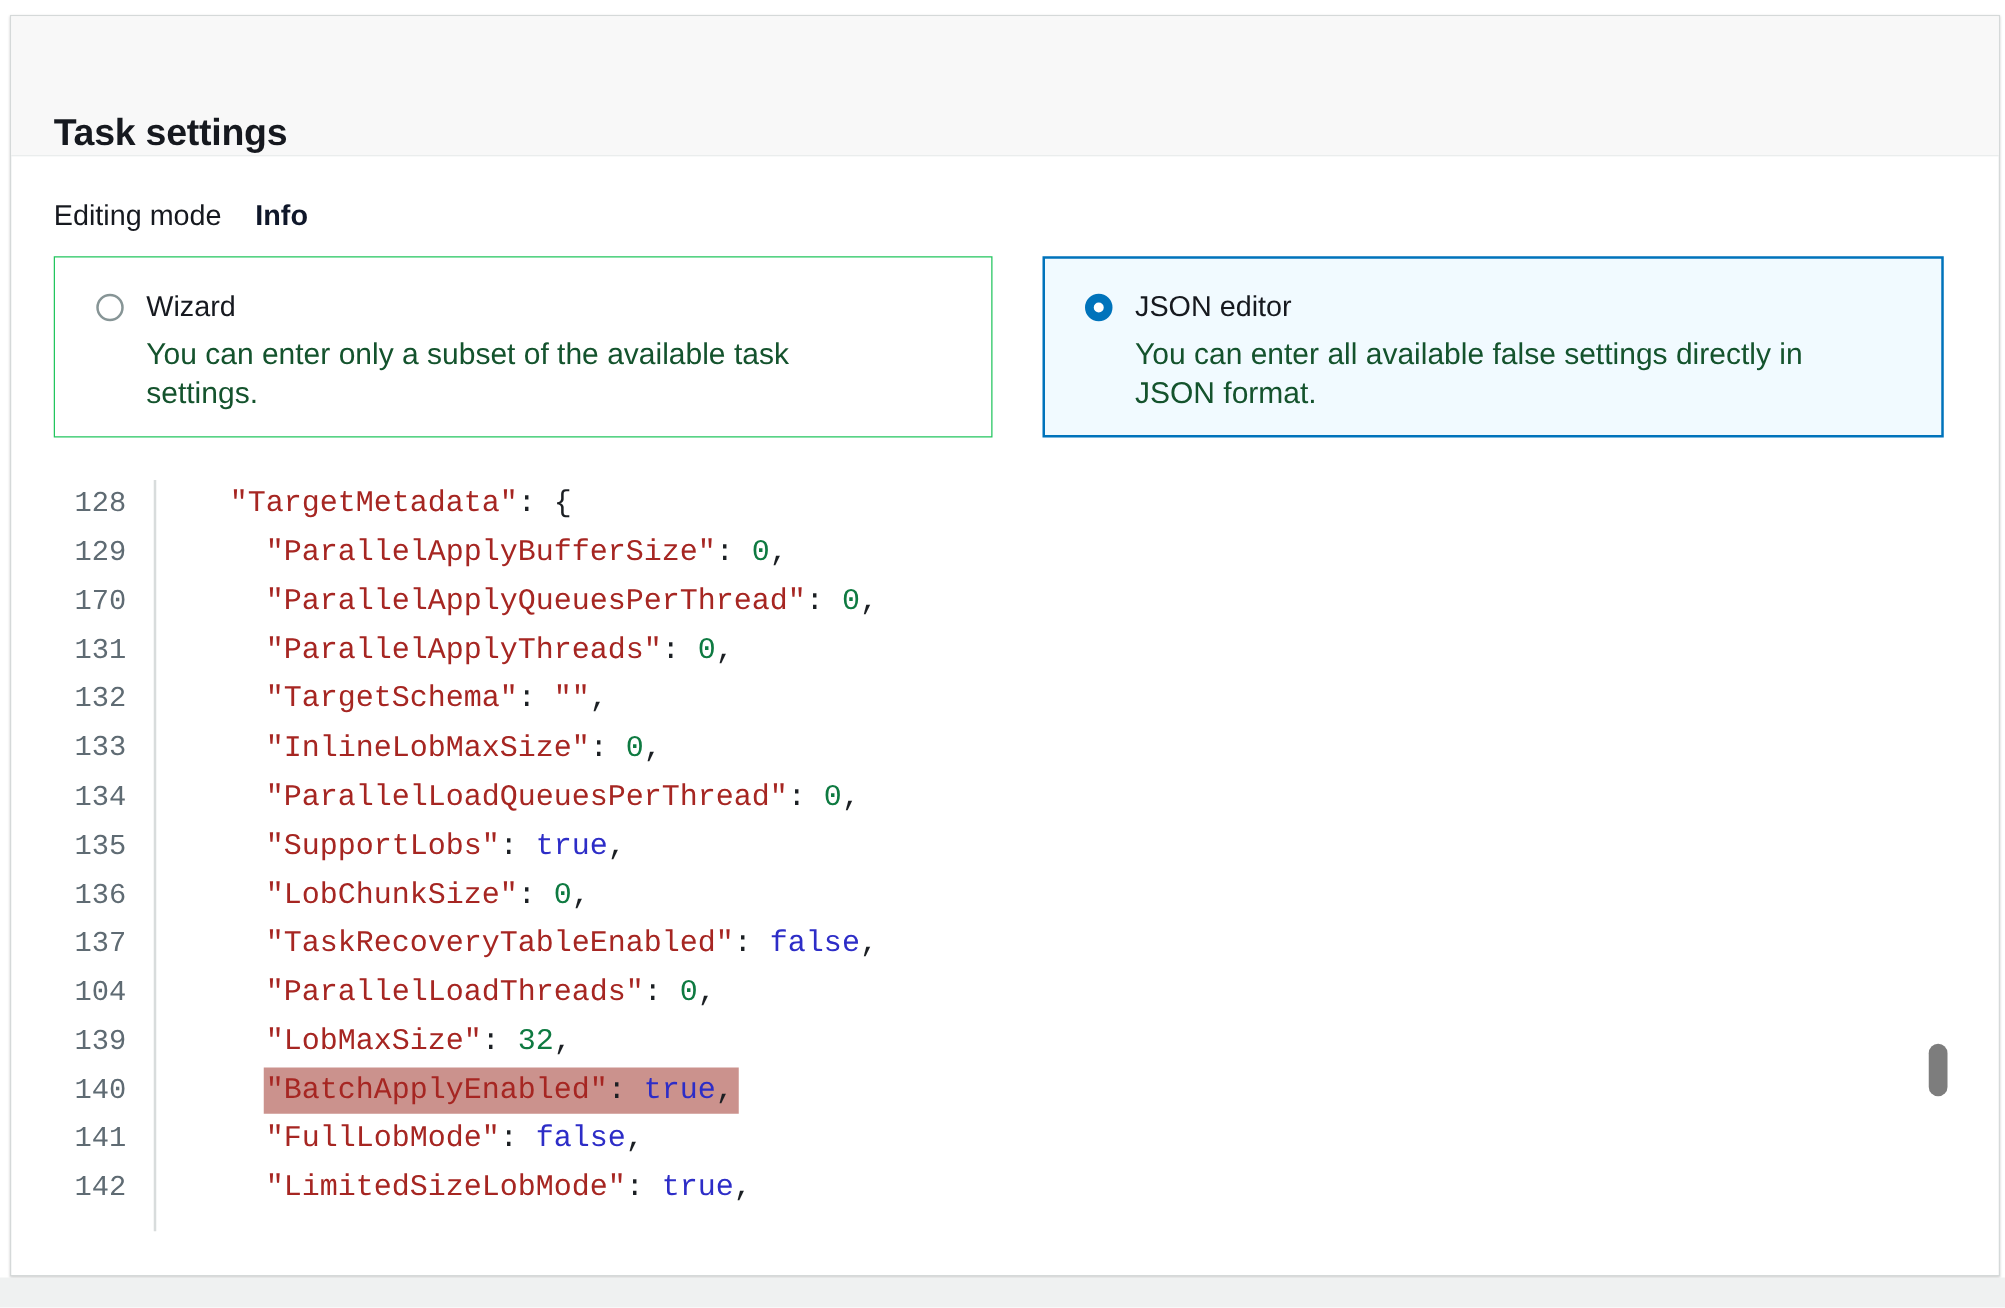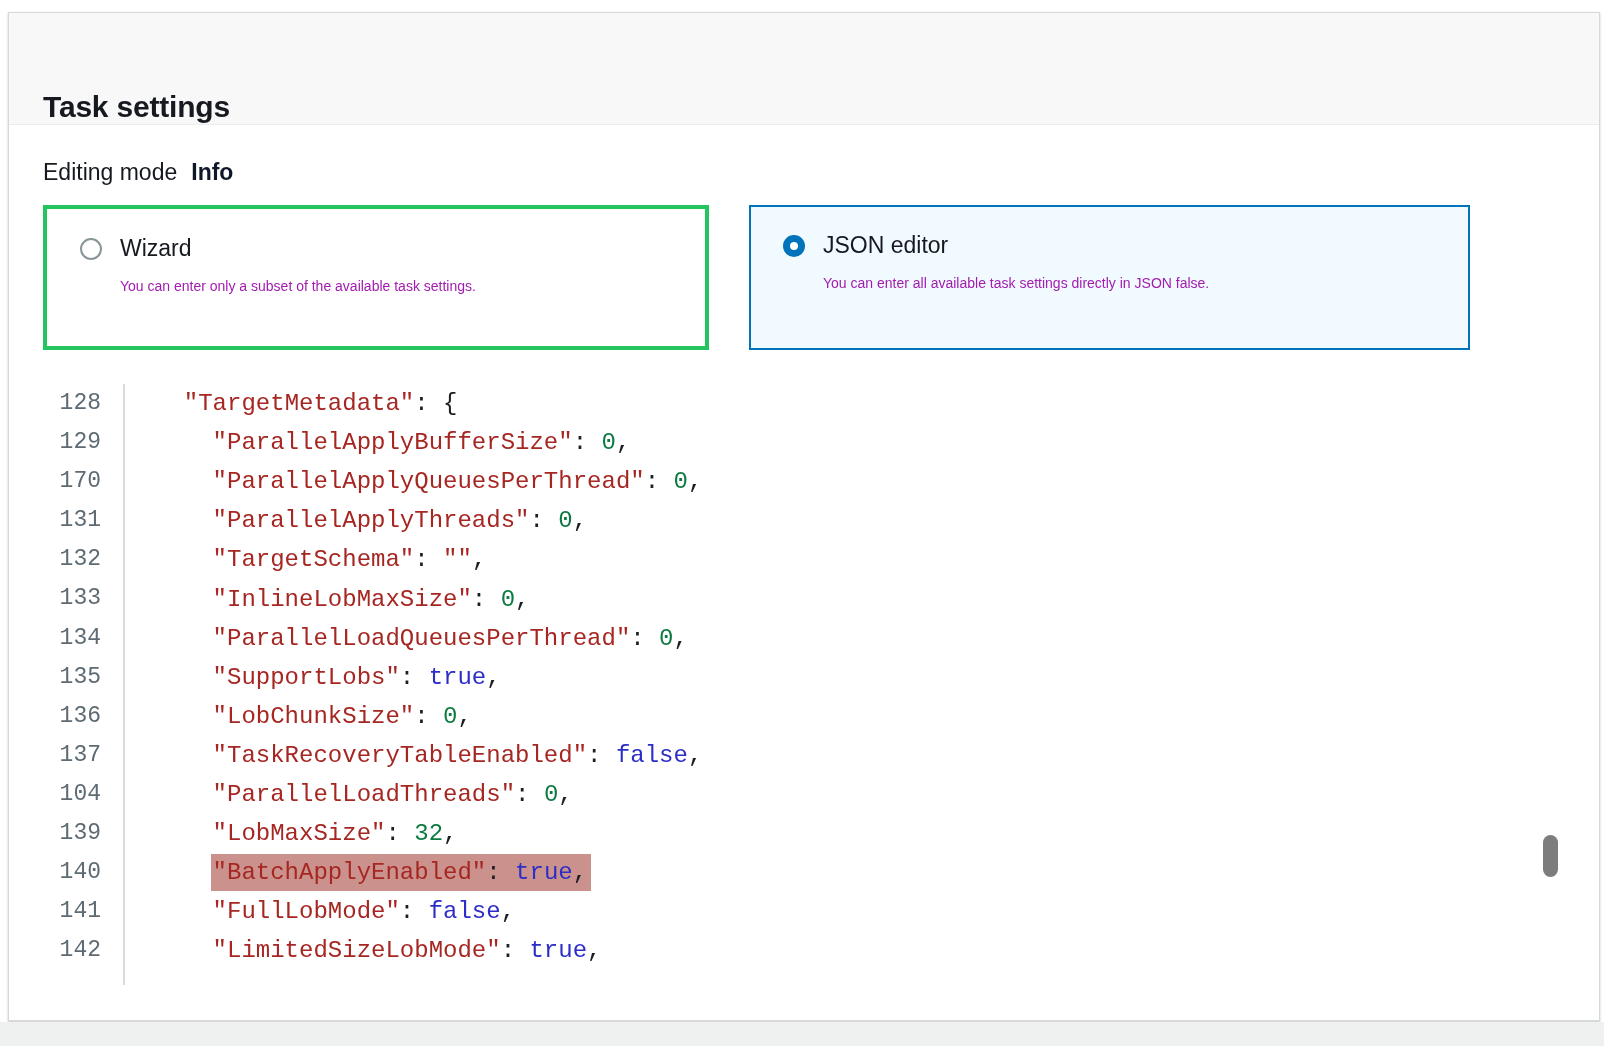"Editing mode" .mode-label-row { gap: 14px -> 27px }
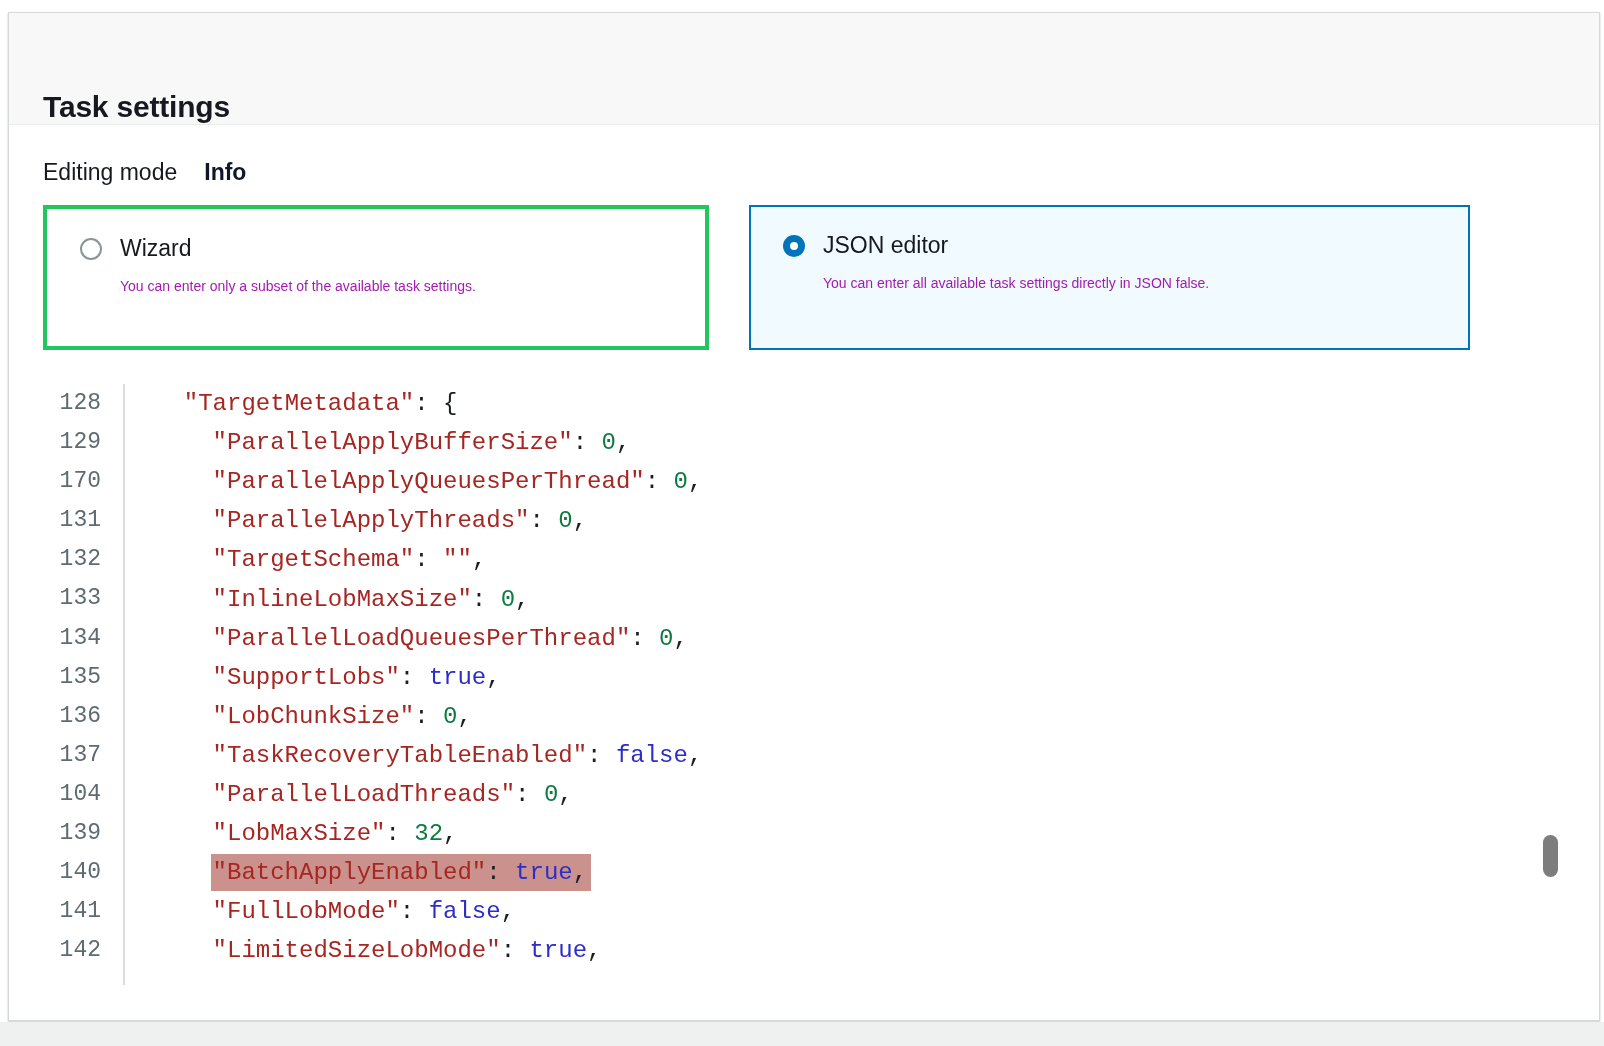"Wizard" .option-card { border: 4px solid #22c55e -> 1px solid #22c55e; width: 666px -> 751px }
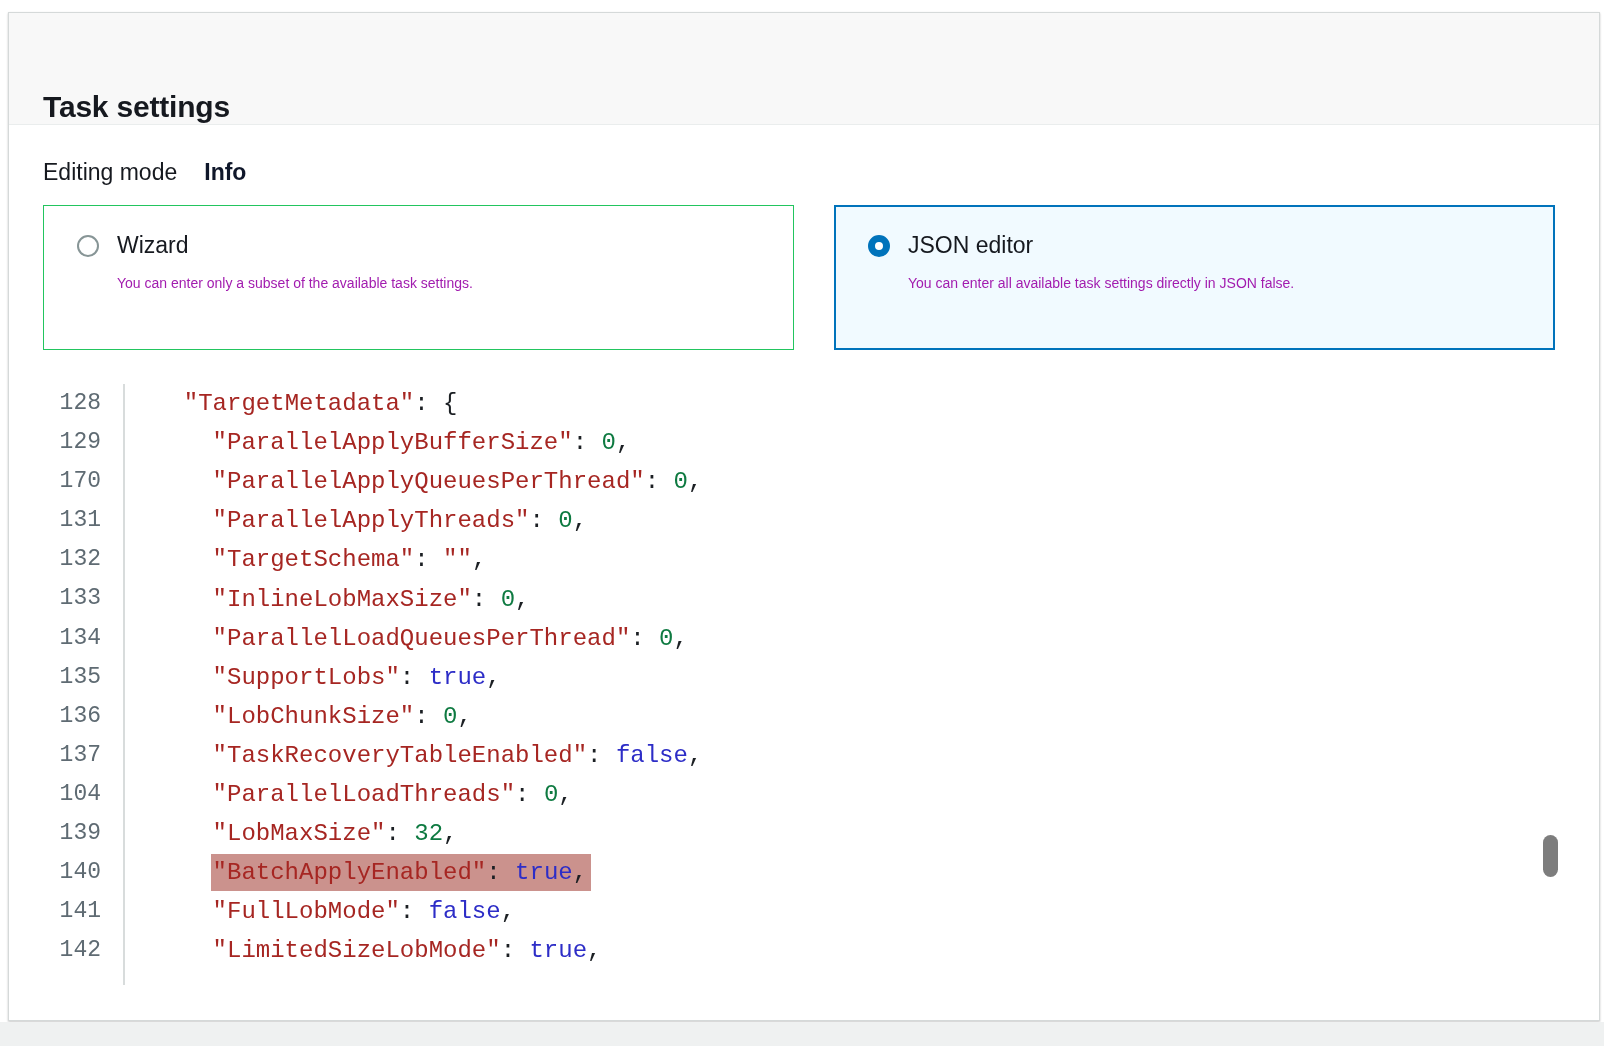"You can enter only a" .option-desc { color: #a21caf -> #14532d; font-size: 14px -> 24px; text-align: center -> none }
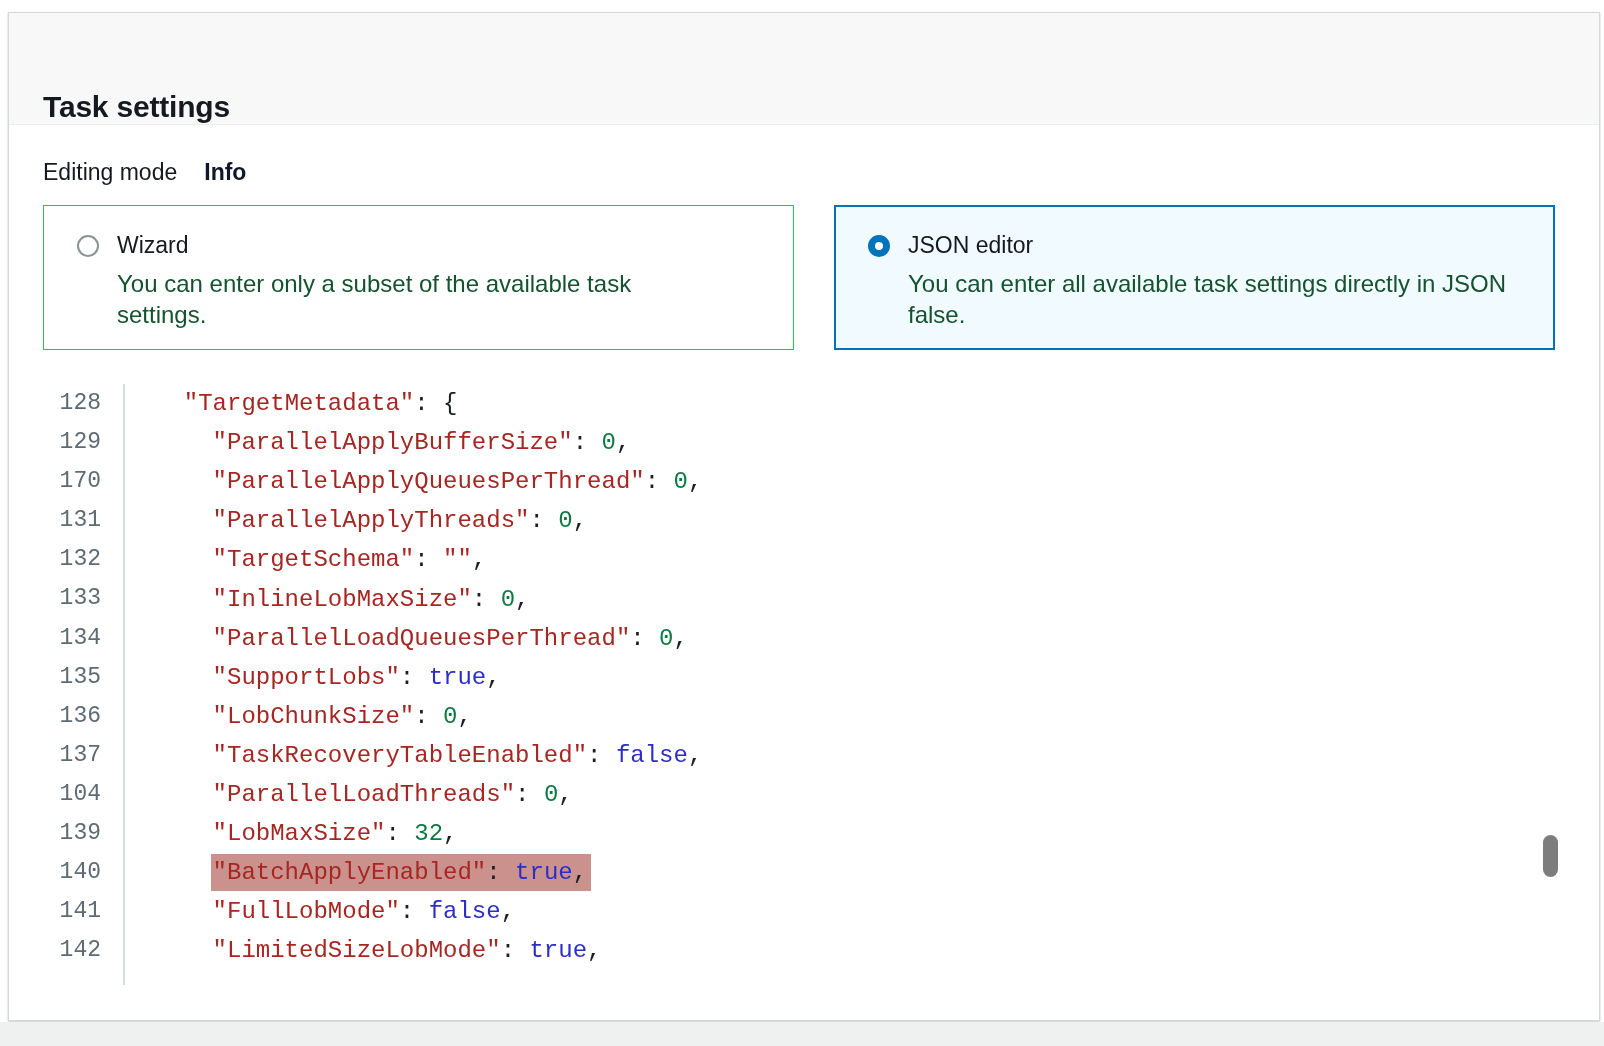"You can enter all available" div.option-desc { text: task settings directly in JSON false -> false settings directly in JSON format }
